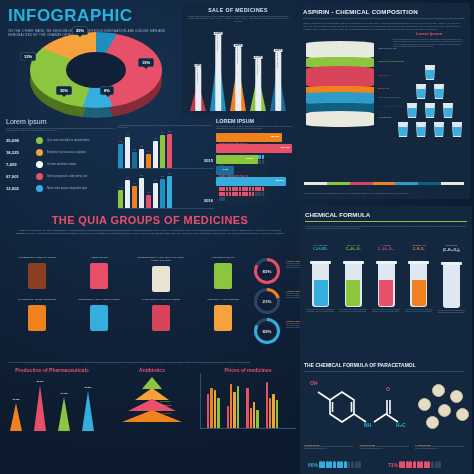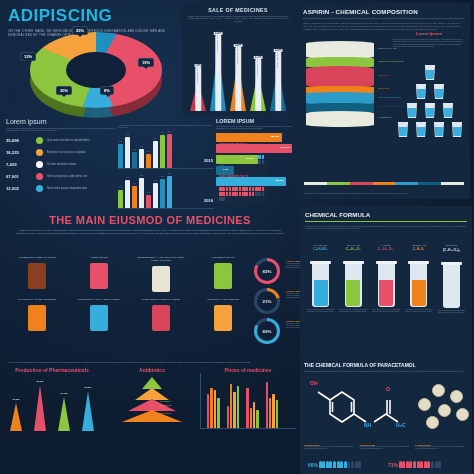"ADIPISCING" div.big { text: ADIPISCING -> INFOGRAPHIC }
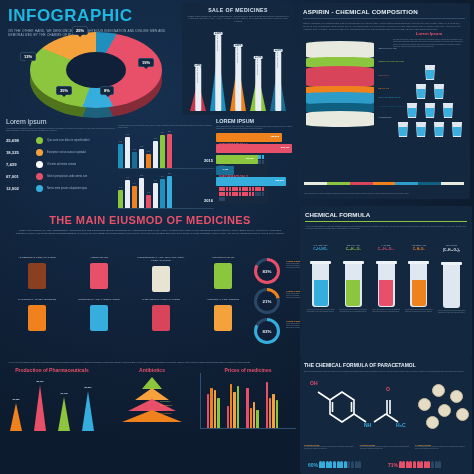"THE MAIN EIUSMOD OF MEDICINES" div.gh { text: MAIN EIUSMOD -> QUIA GROUPS }
